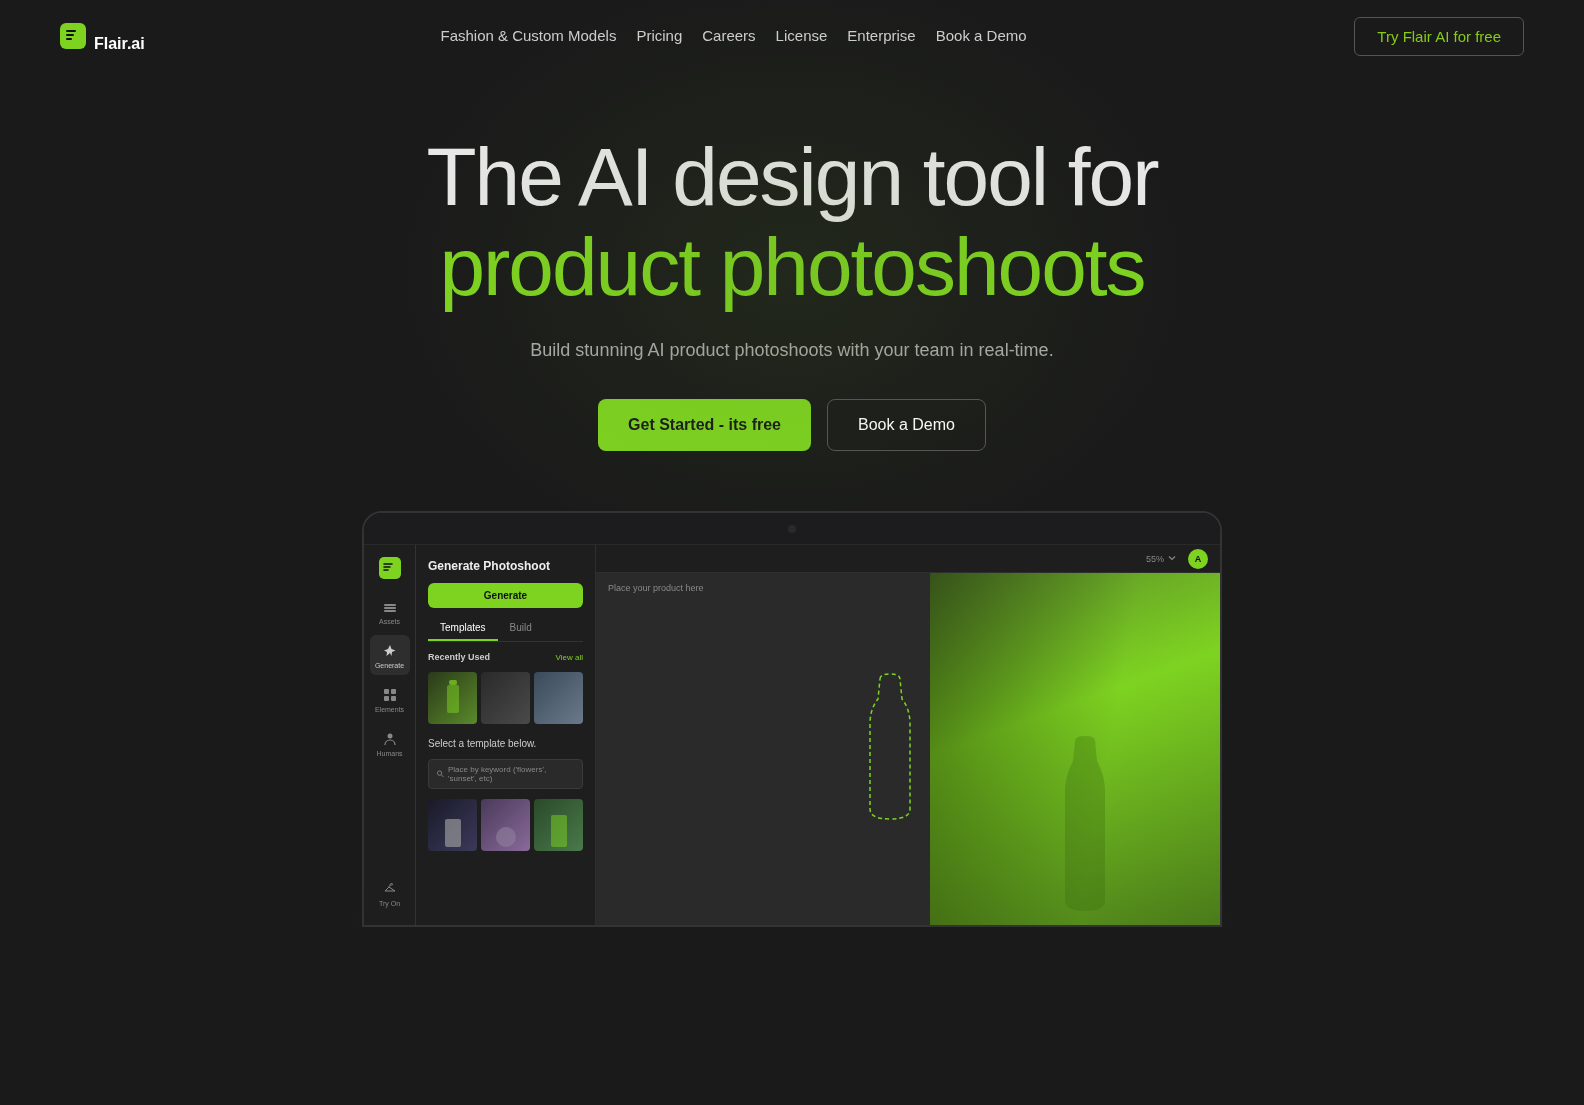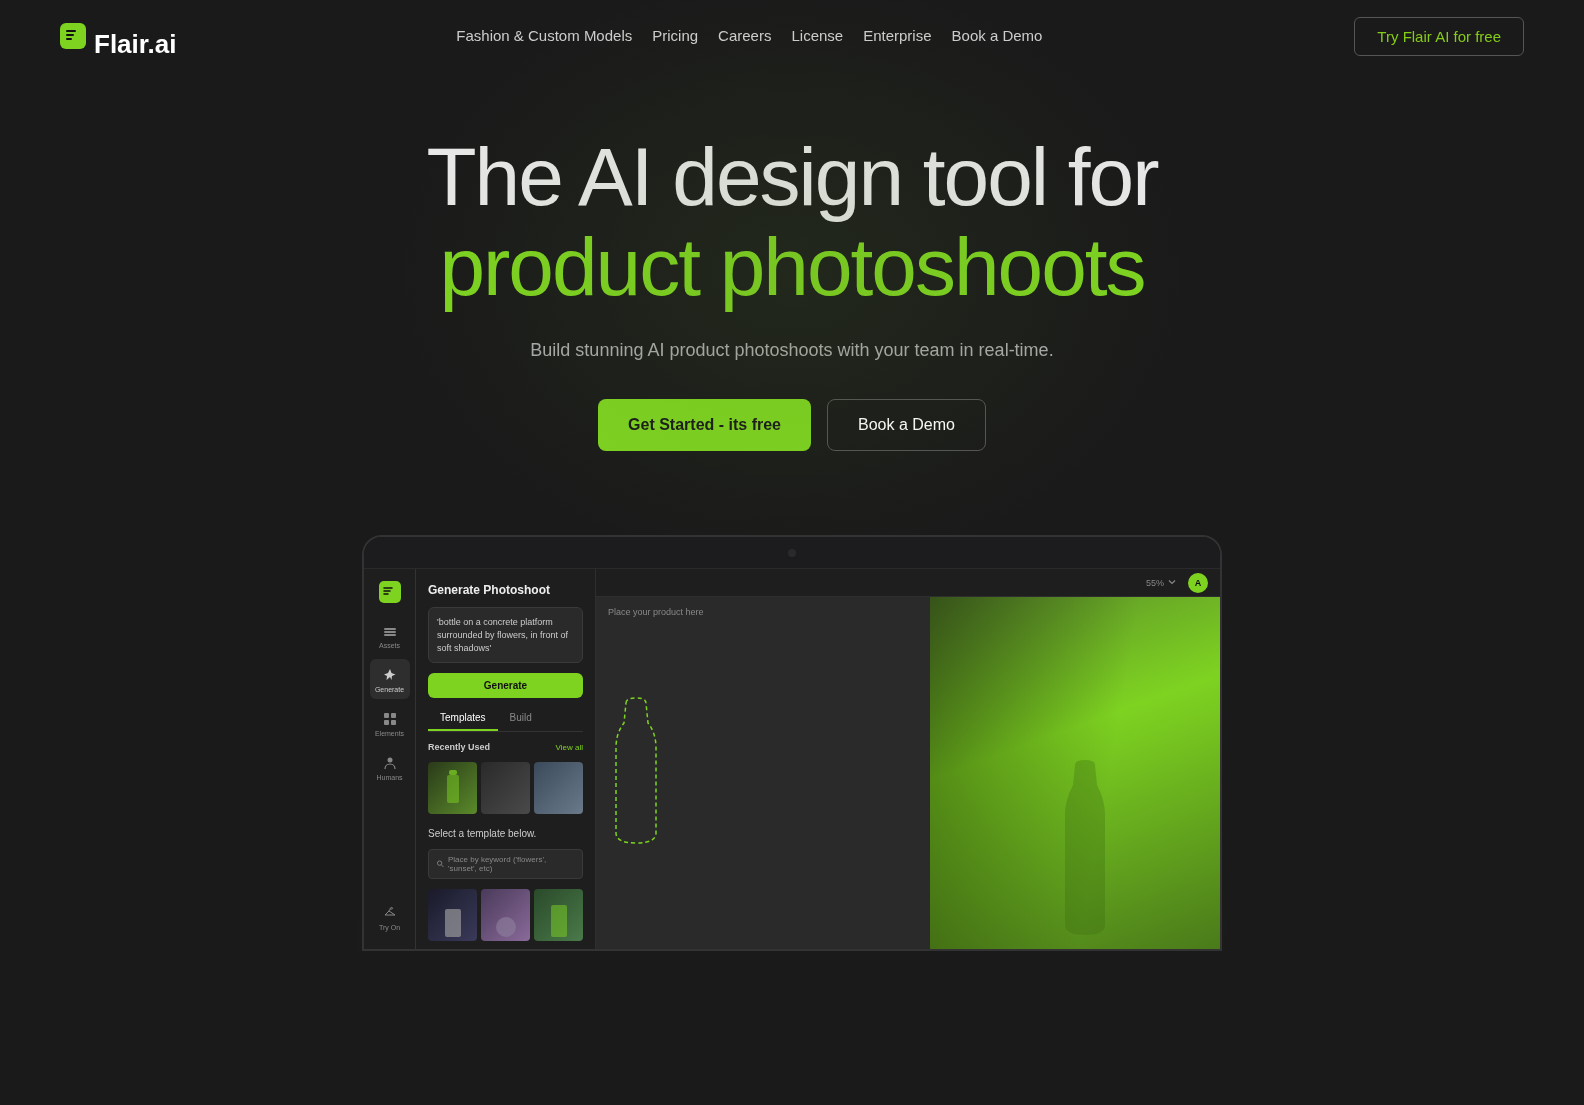"Flair.ai" .nav-logo-text { font-size: 26px -> 16px }
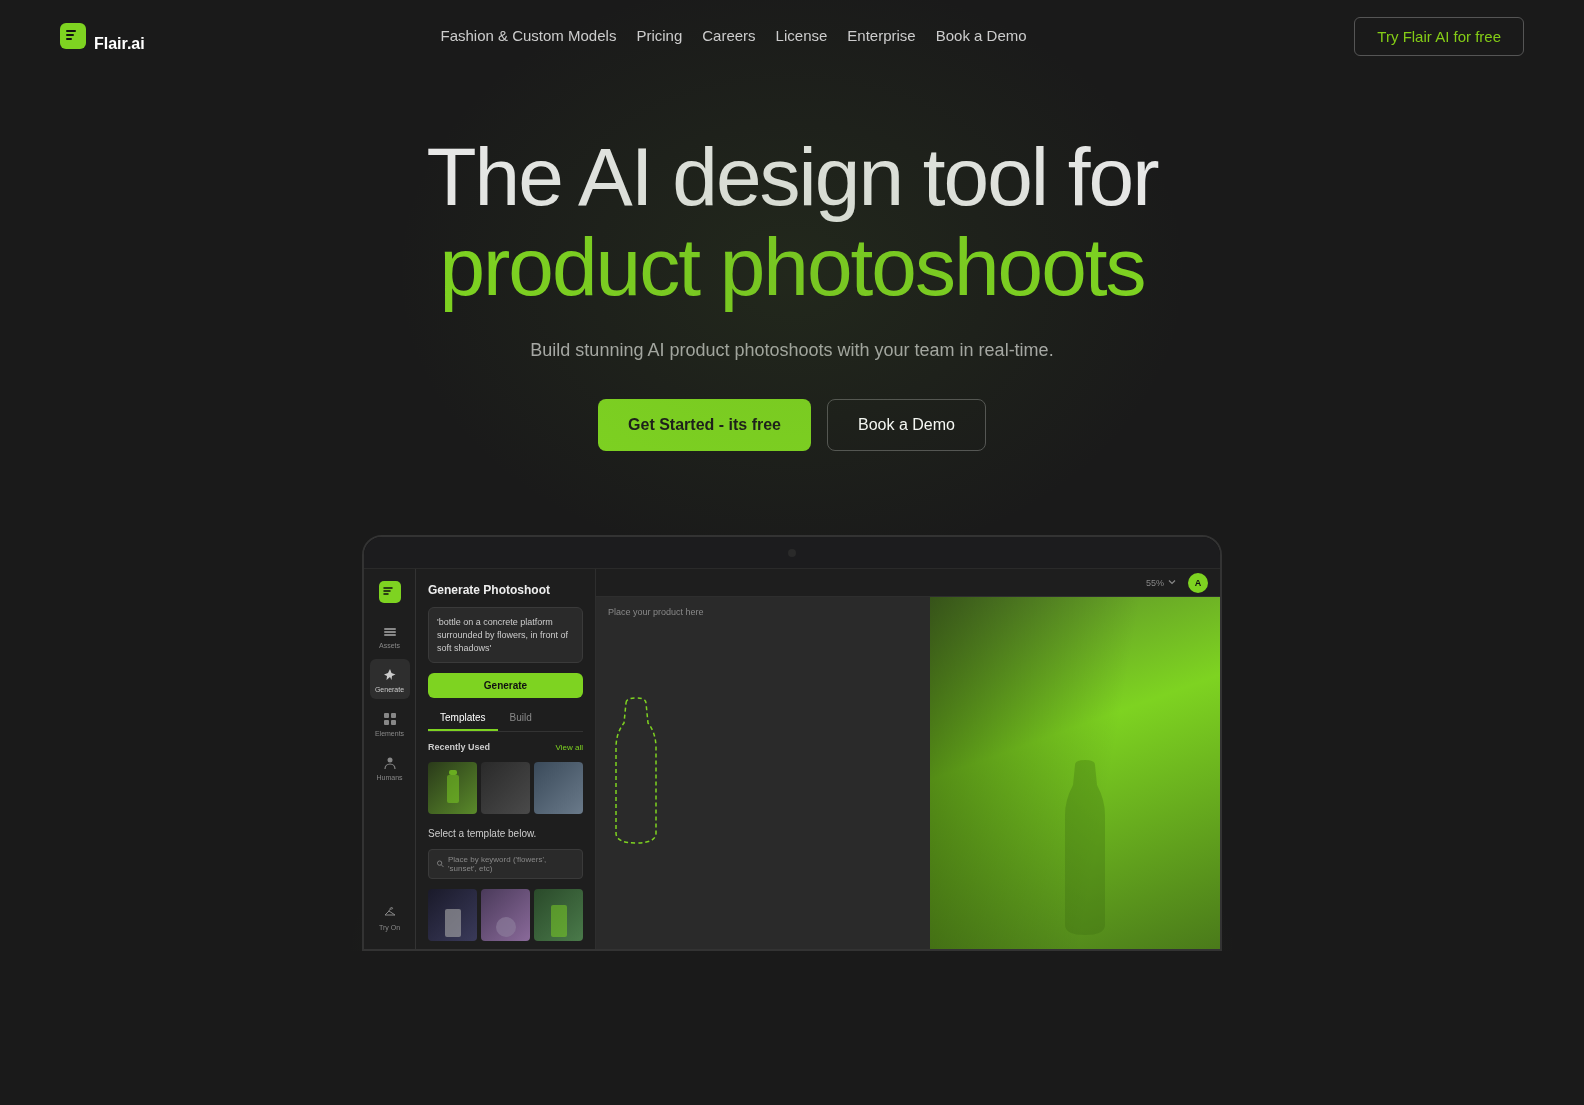"Generate Photoshoot" .laptop-container { margin-top: 44px -> 20px }
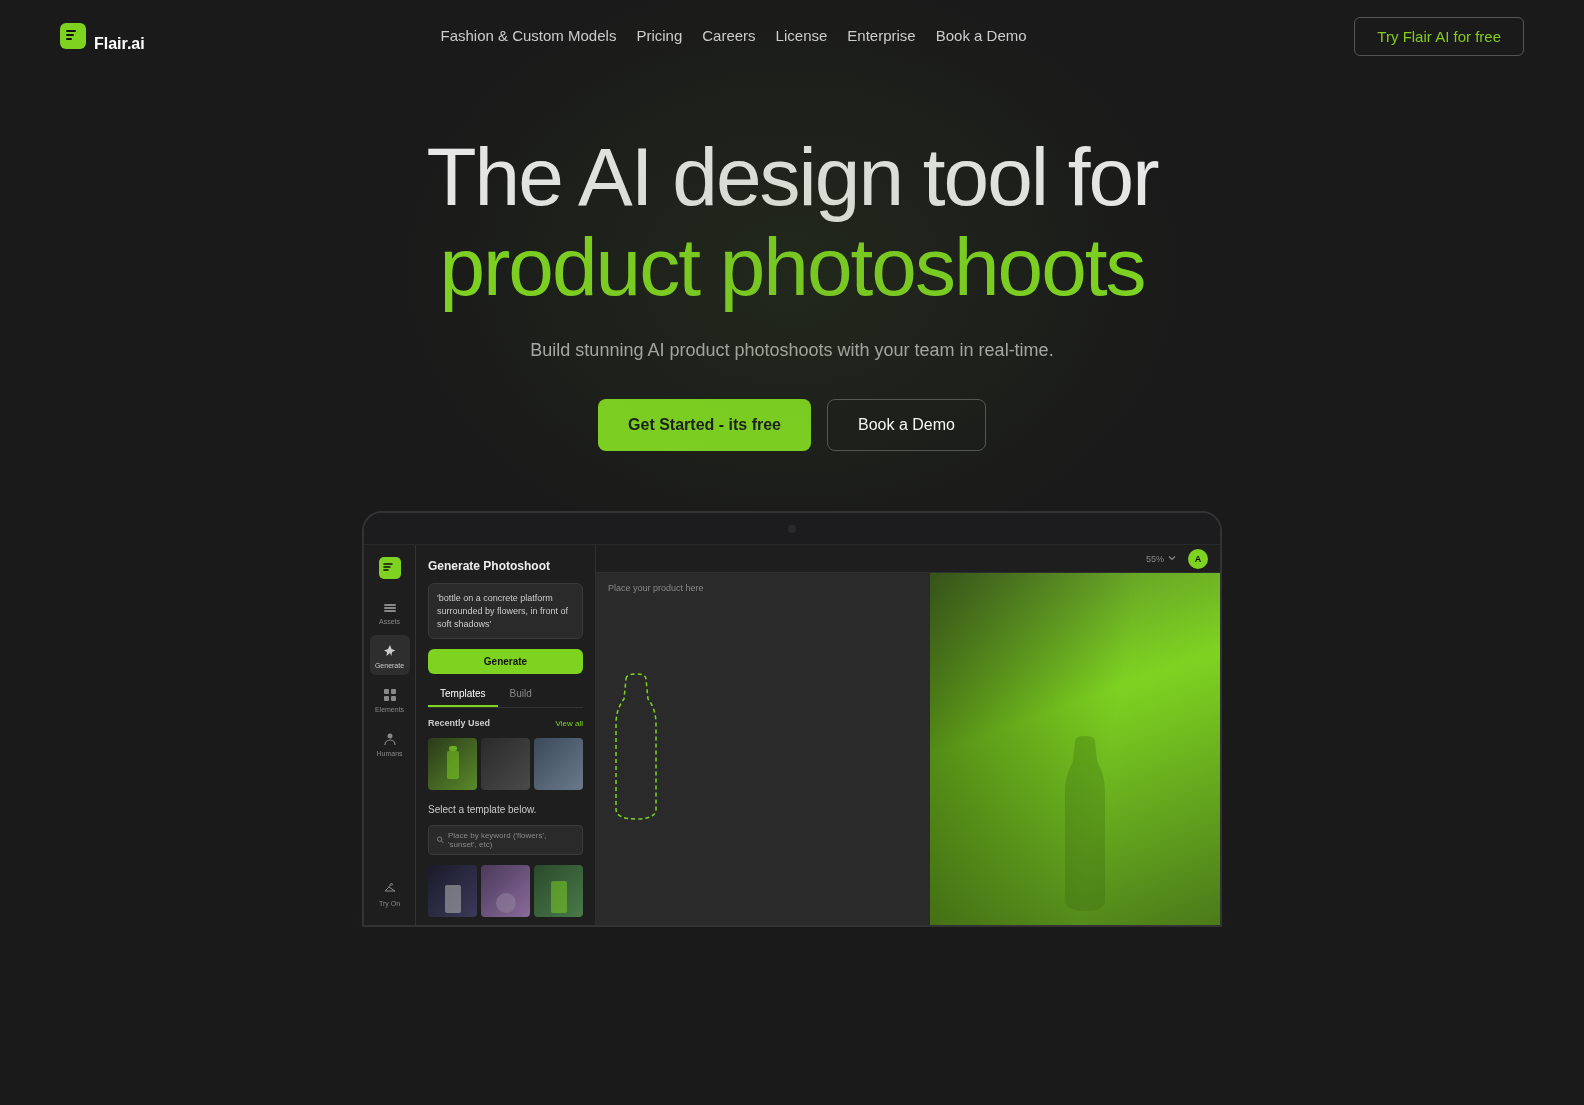"Place your product here" .canvas-product-area { justify-content: flex-start -> flex-end }
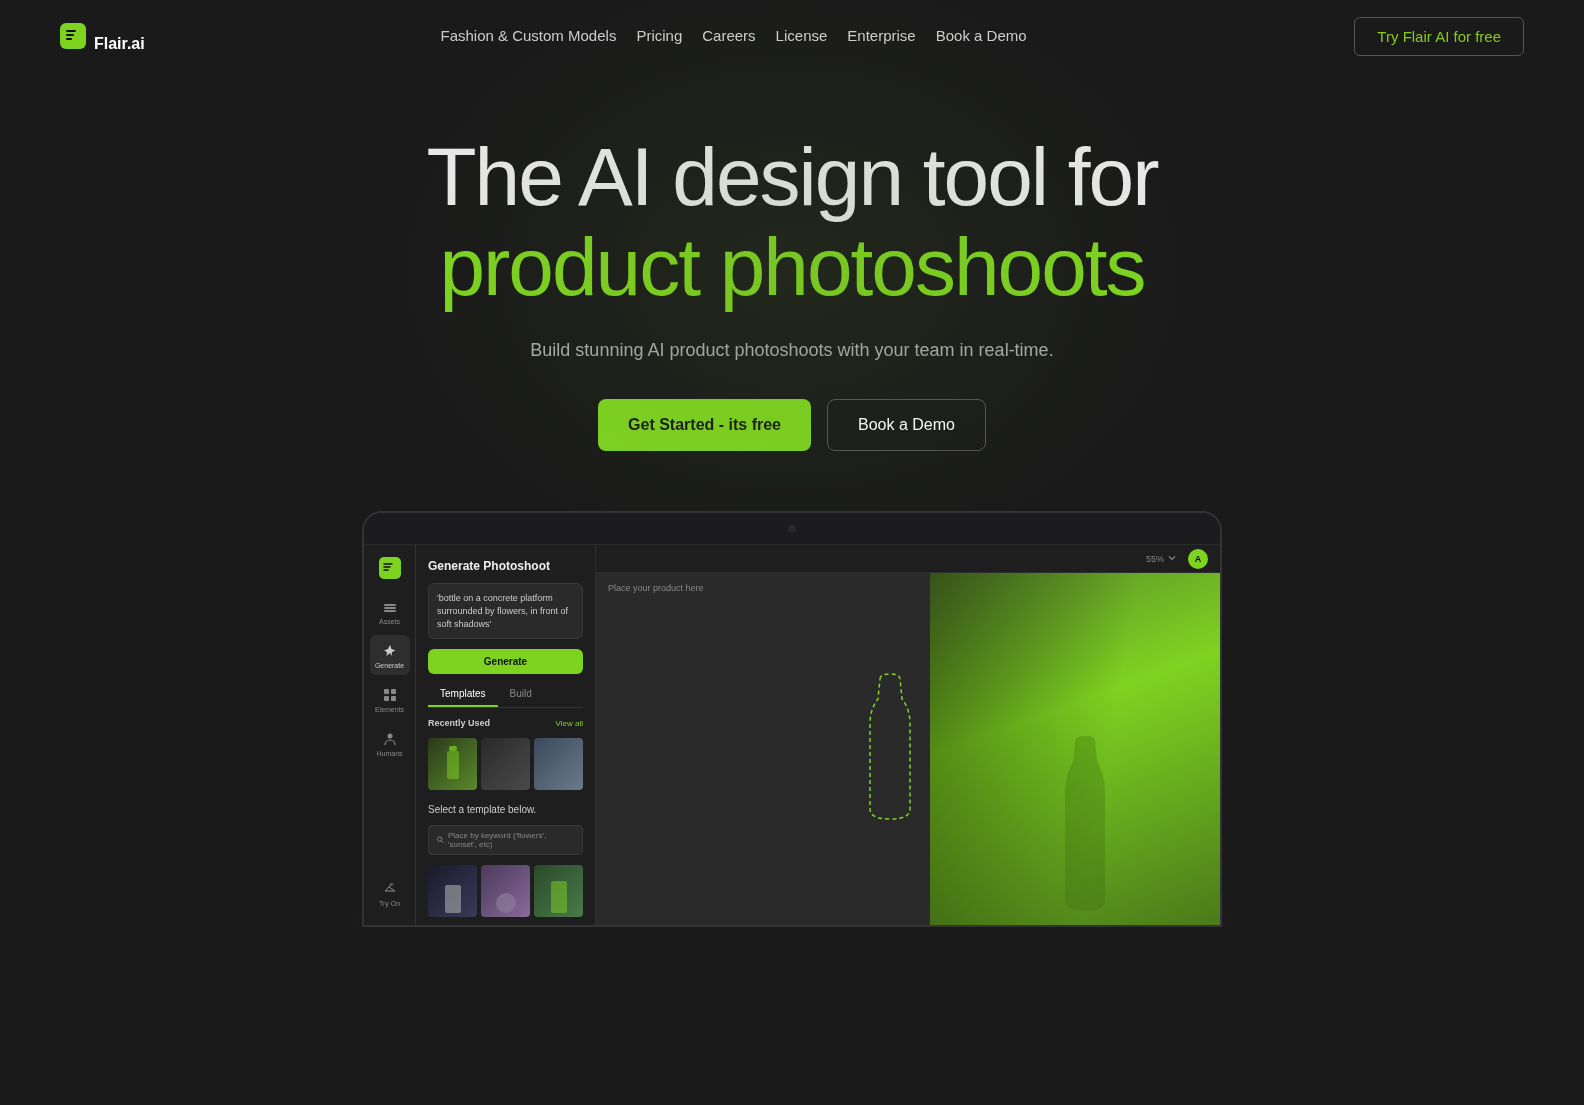"'bottle on a concrete platform" div.prompt-area { html: <div>'bottle on a concrete platform surrounded by flowers, in front of soft shadows'</div> -> none }
